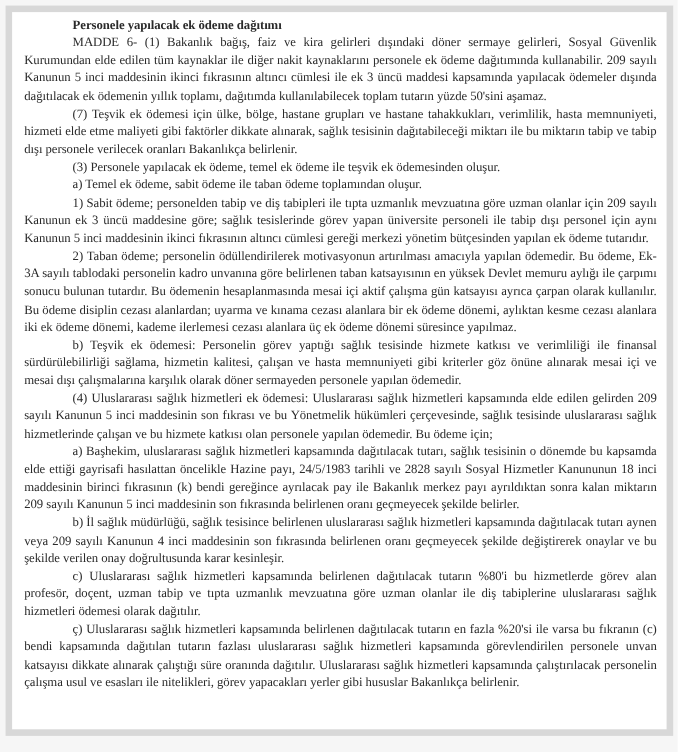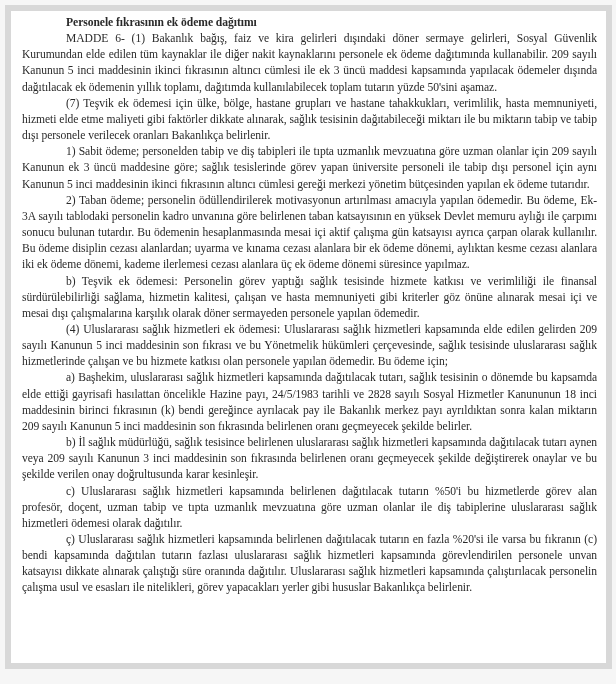"Personele fıkrasının ek ödeme dağıtımı" p.title { text: fıkrasının -> yapılacak }
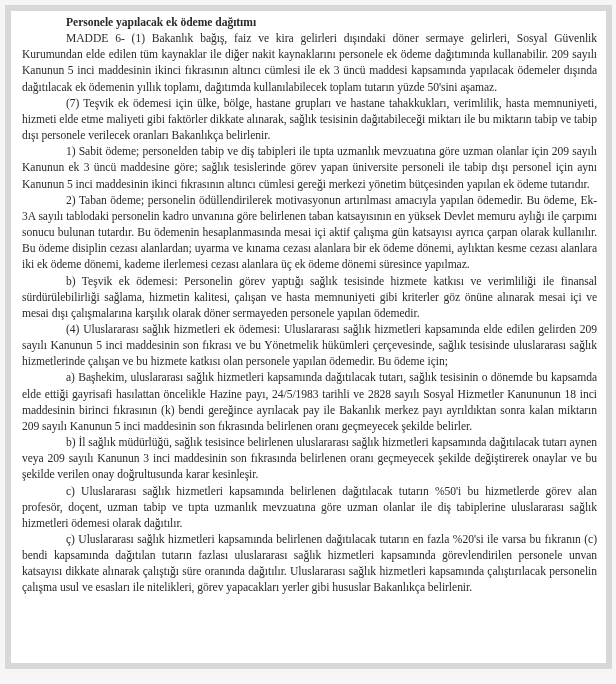"(3) Personele yapılacak ek ödeme," p.ind { html: none -> <p>(3) Personele yapılacak ek ödeme, temel ek ödeme ile teşvik ek ödemesinden oluşur.</p> }
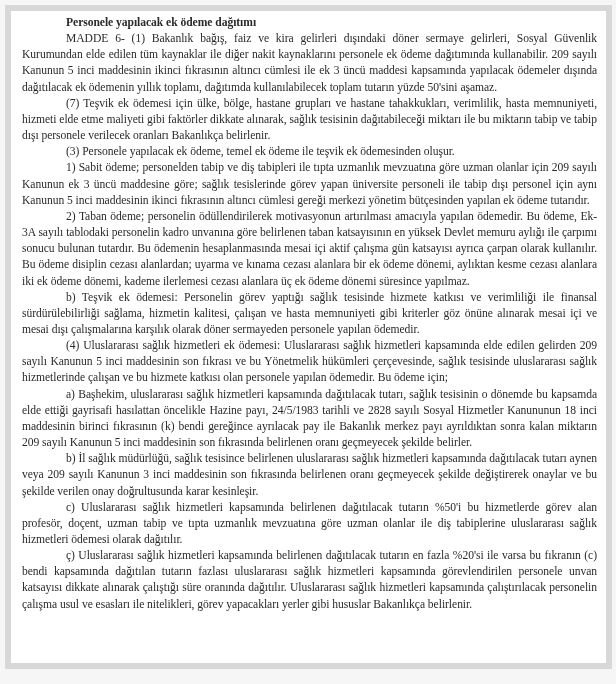"a) Temel ek ödeme, sabit" p.ind { html: none -> <p>a) Temel ek ödeme, sabit ödeme ile taban ödeme toplamından oluşur.</p> }
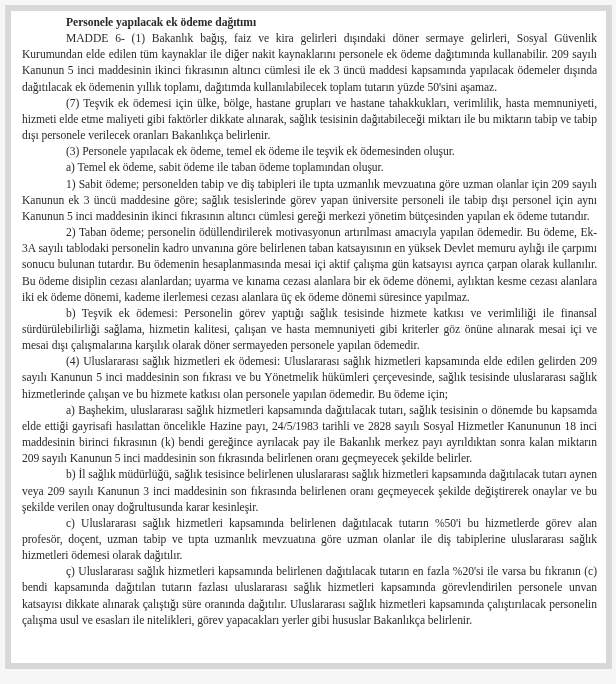"b) İl sağlık müdürlüğü, sağlık" p.ind { text: 3 -> 4 }
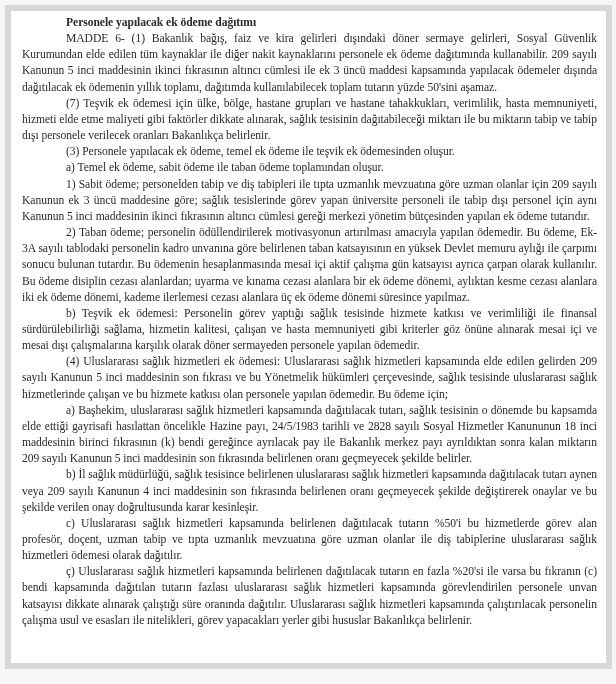"c) Uluslararası sağlık hizmetleri" p.ind { text: %50'i -> %80'i }
